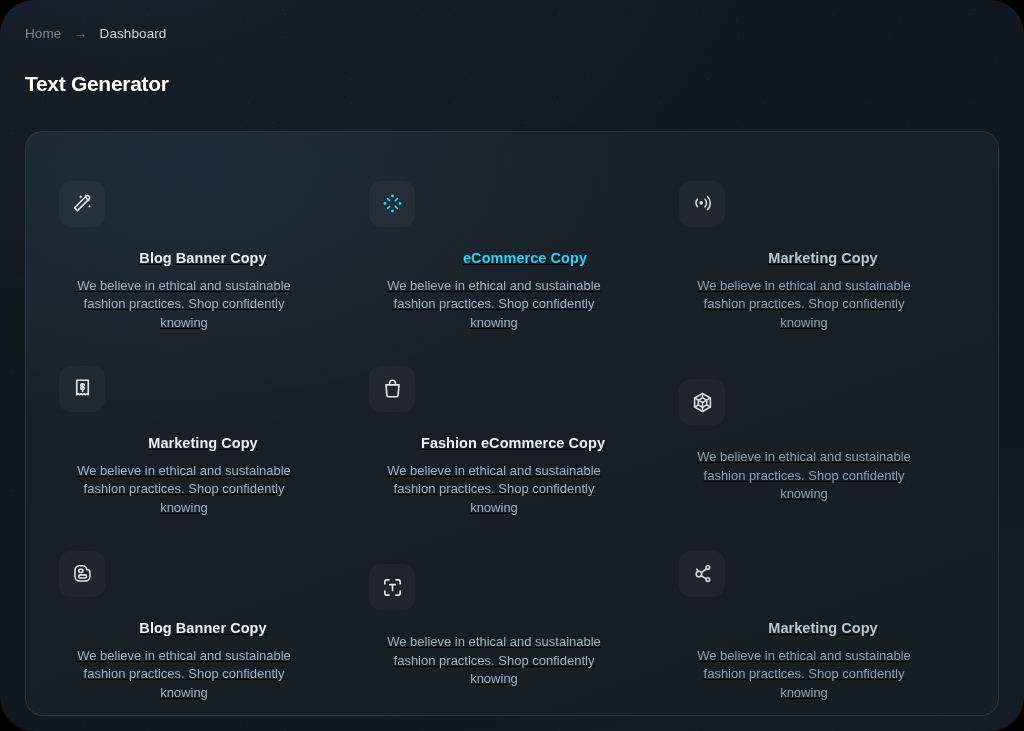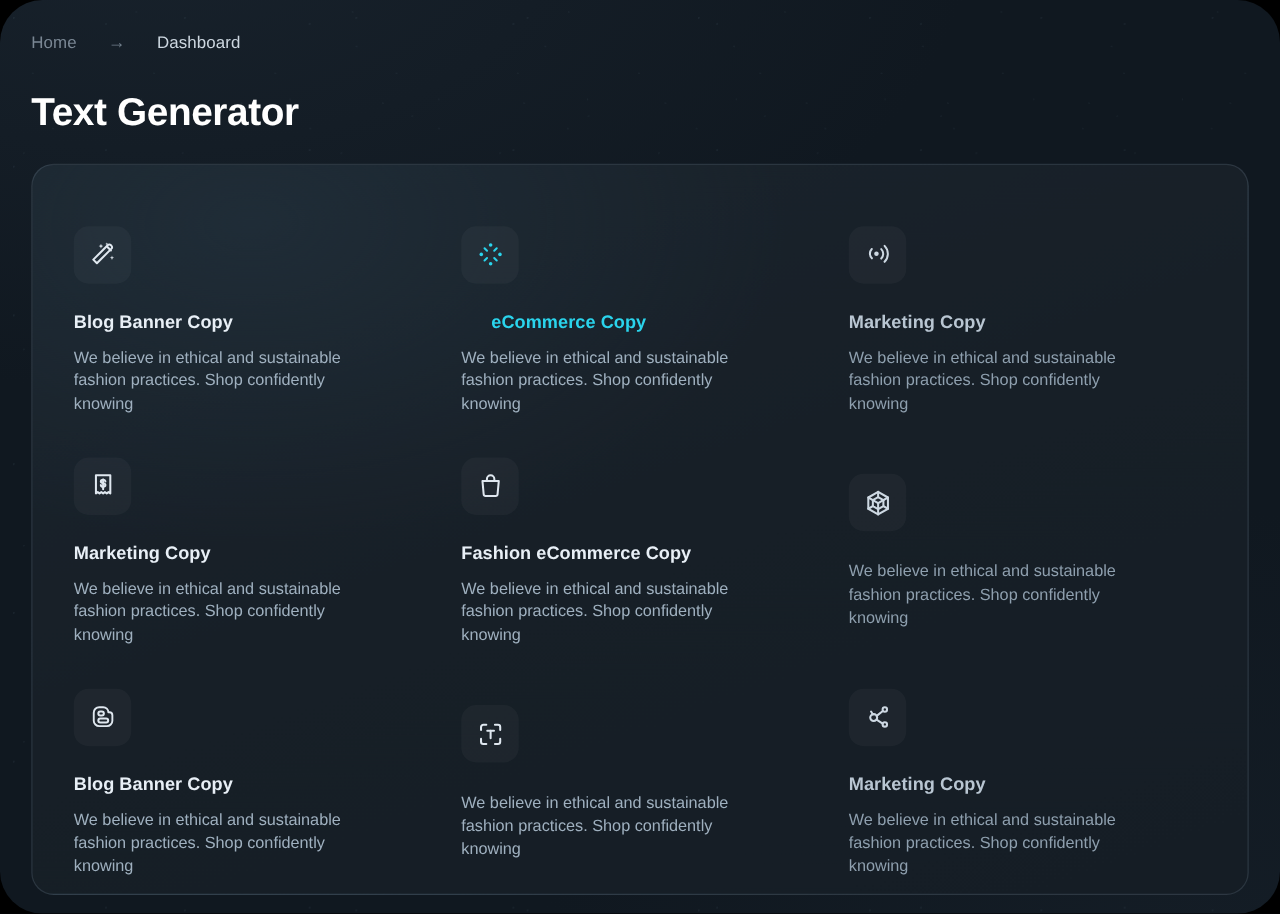"Home" .breadcrumb { gap: 25px -> 12px }
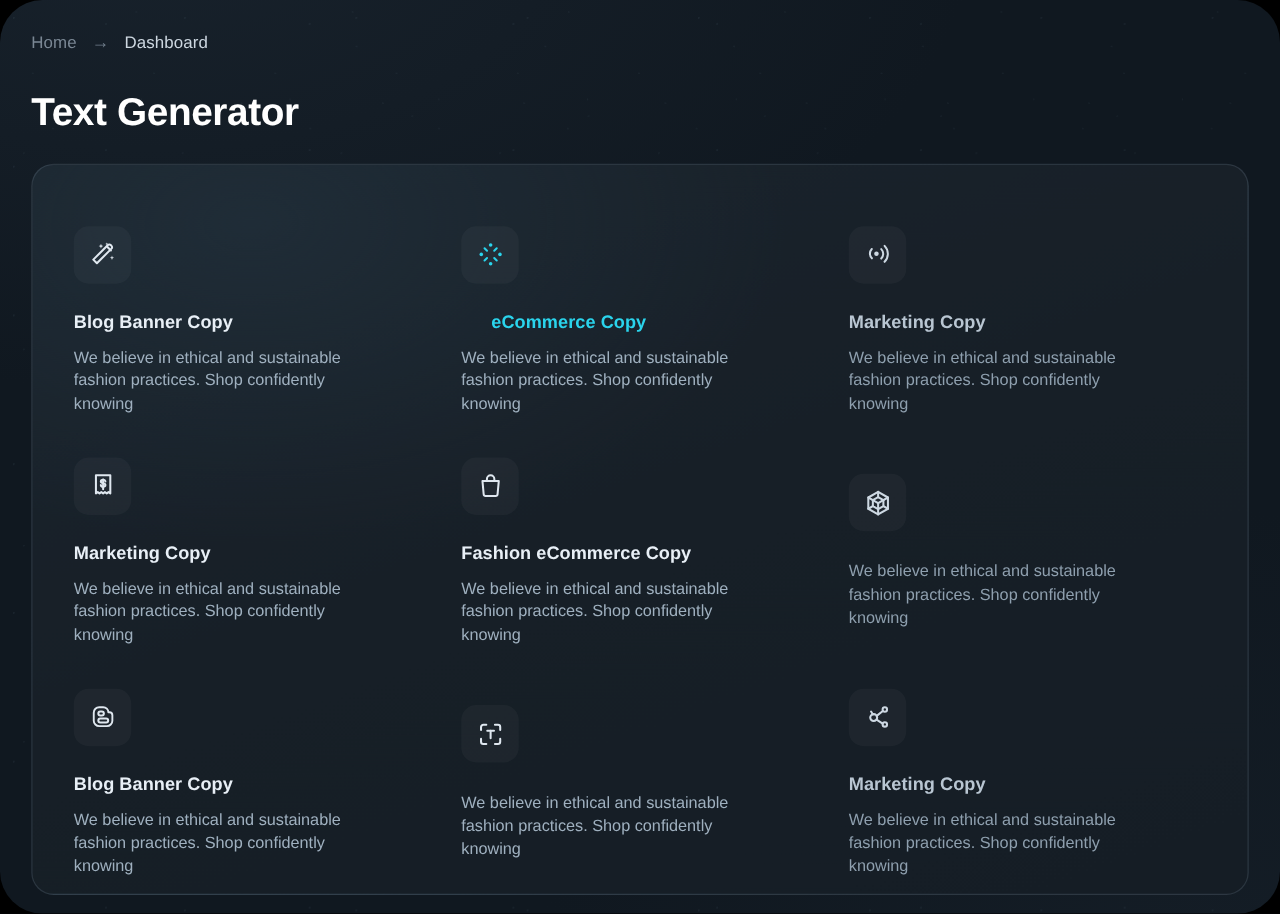"Text Generator" .page-title { font-size: 31px -> 21px }
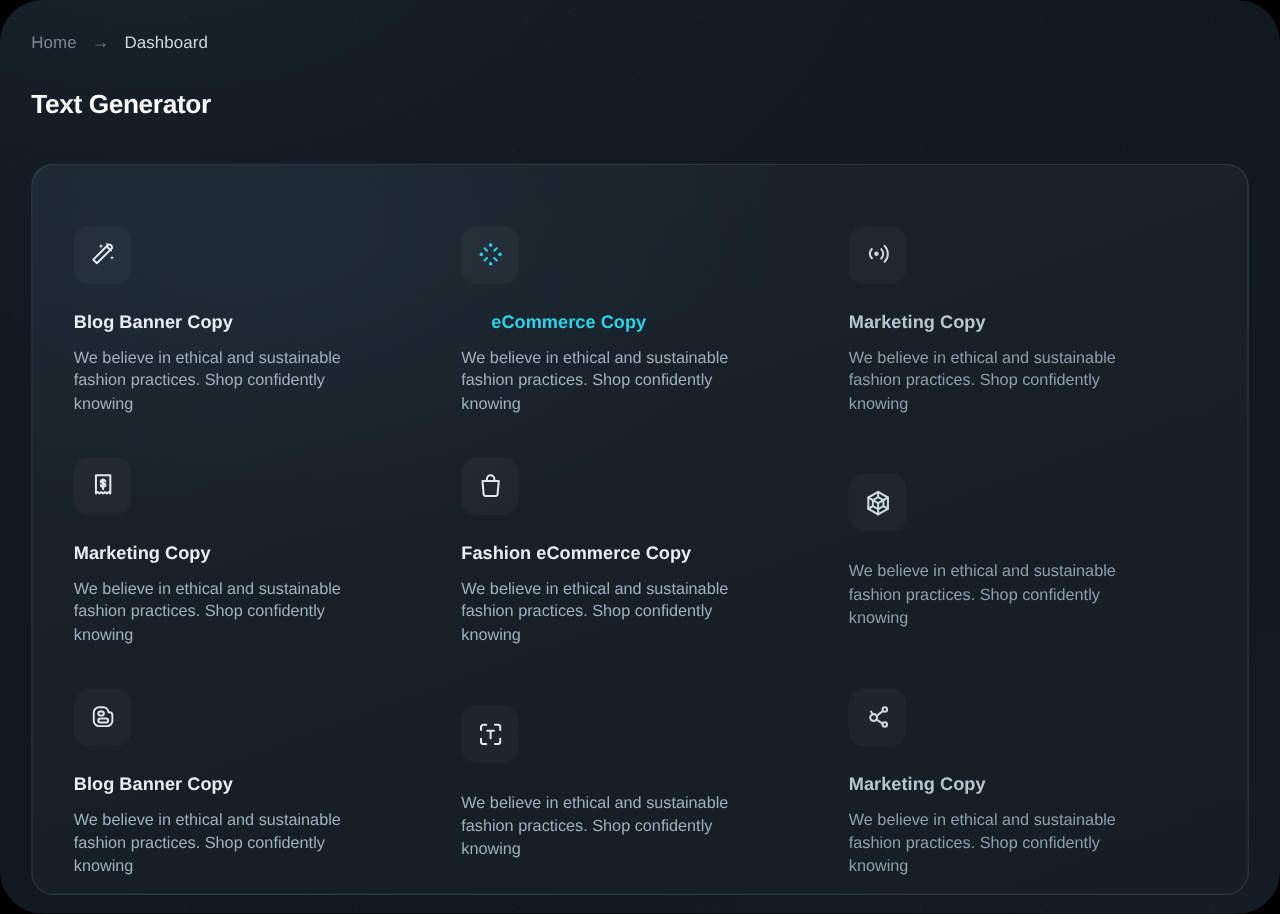"Blog Banner Copy" .card { text-align: left -> center; text-decoration: none -> underline }
